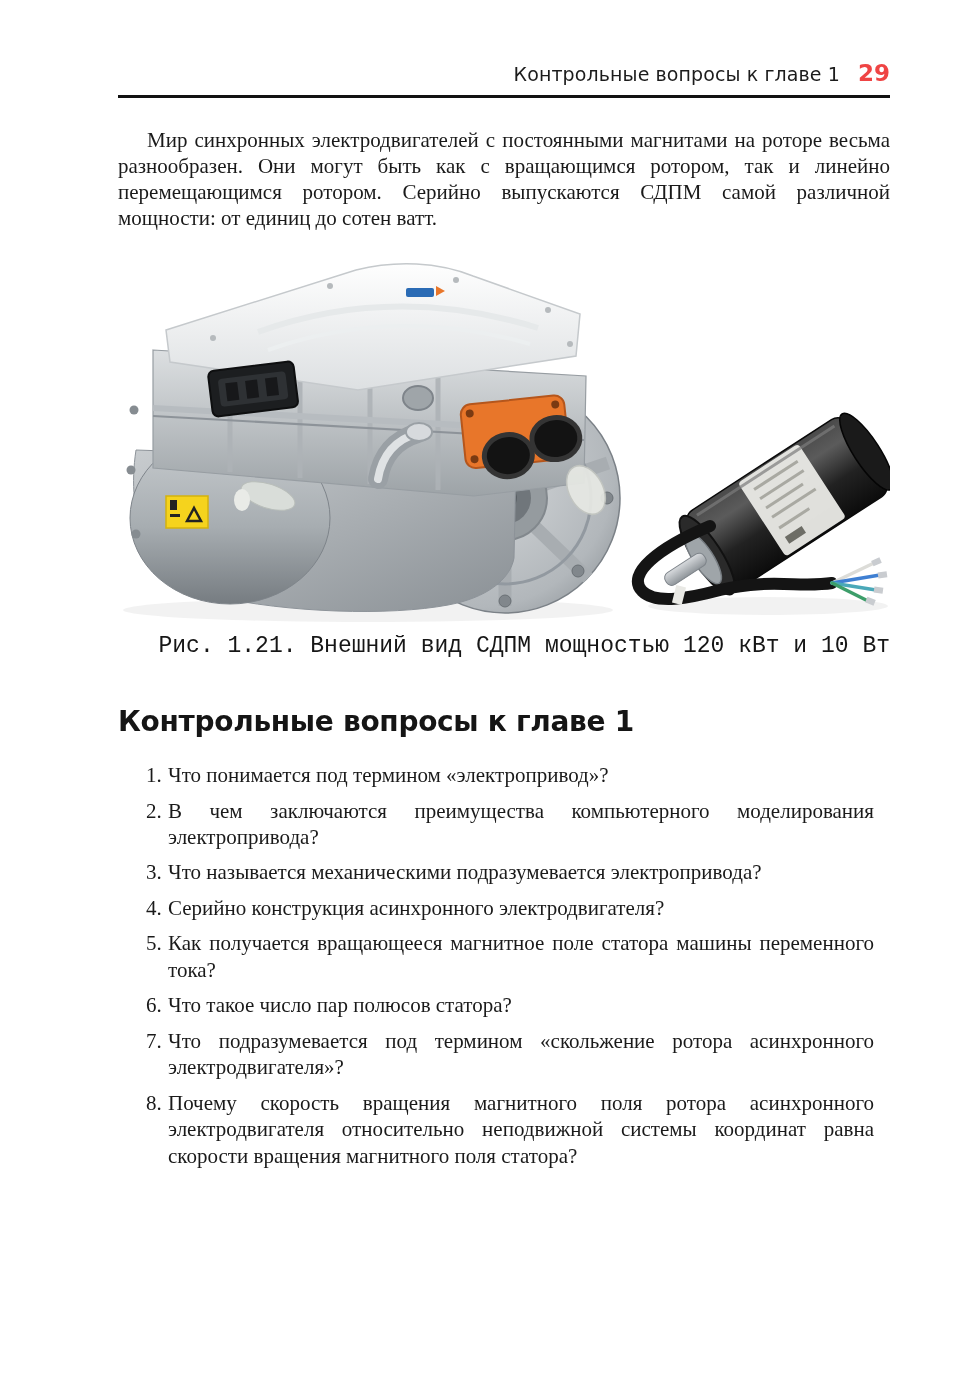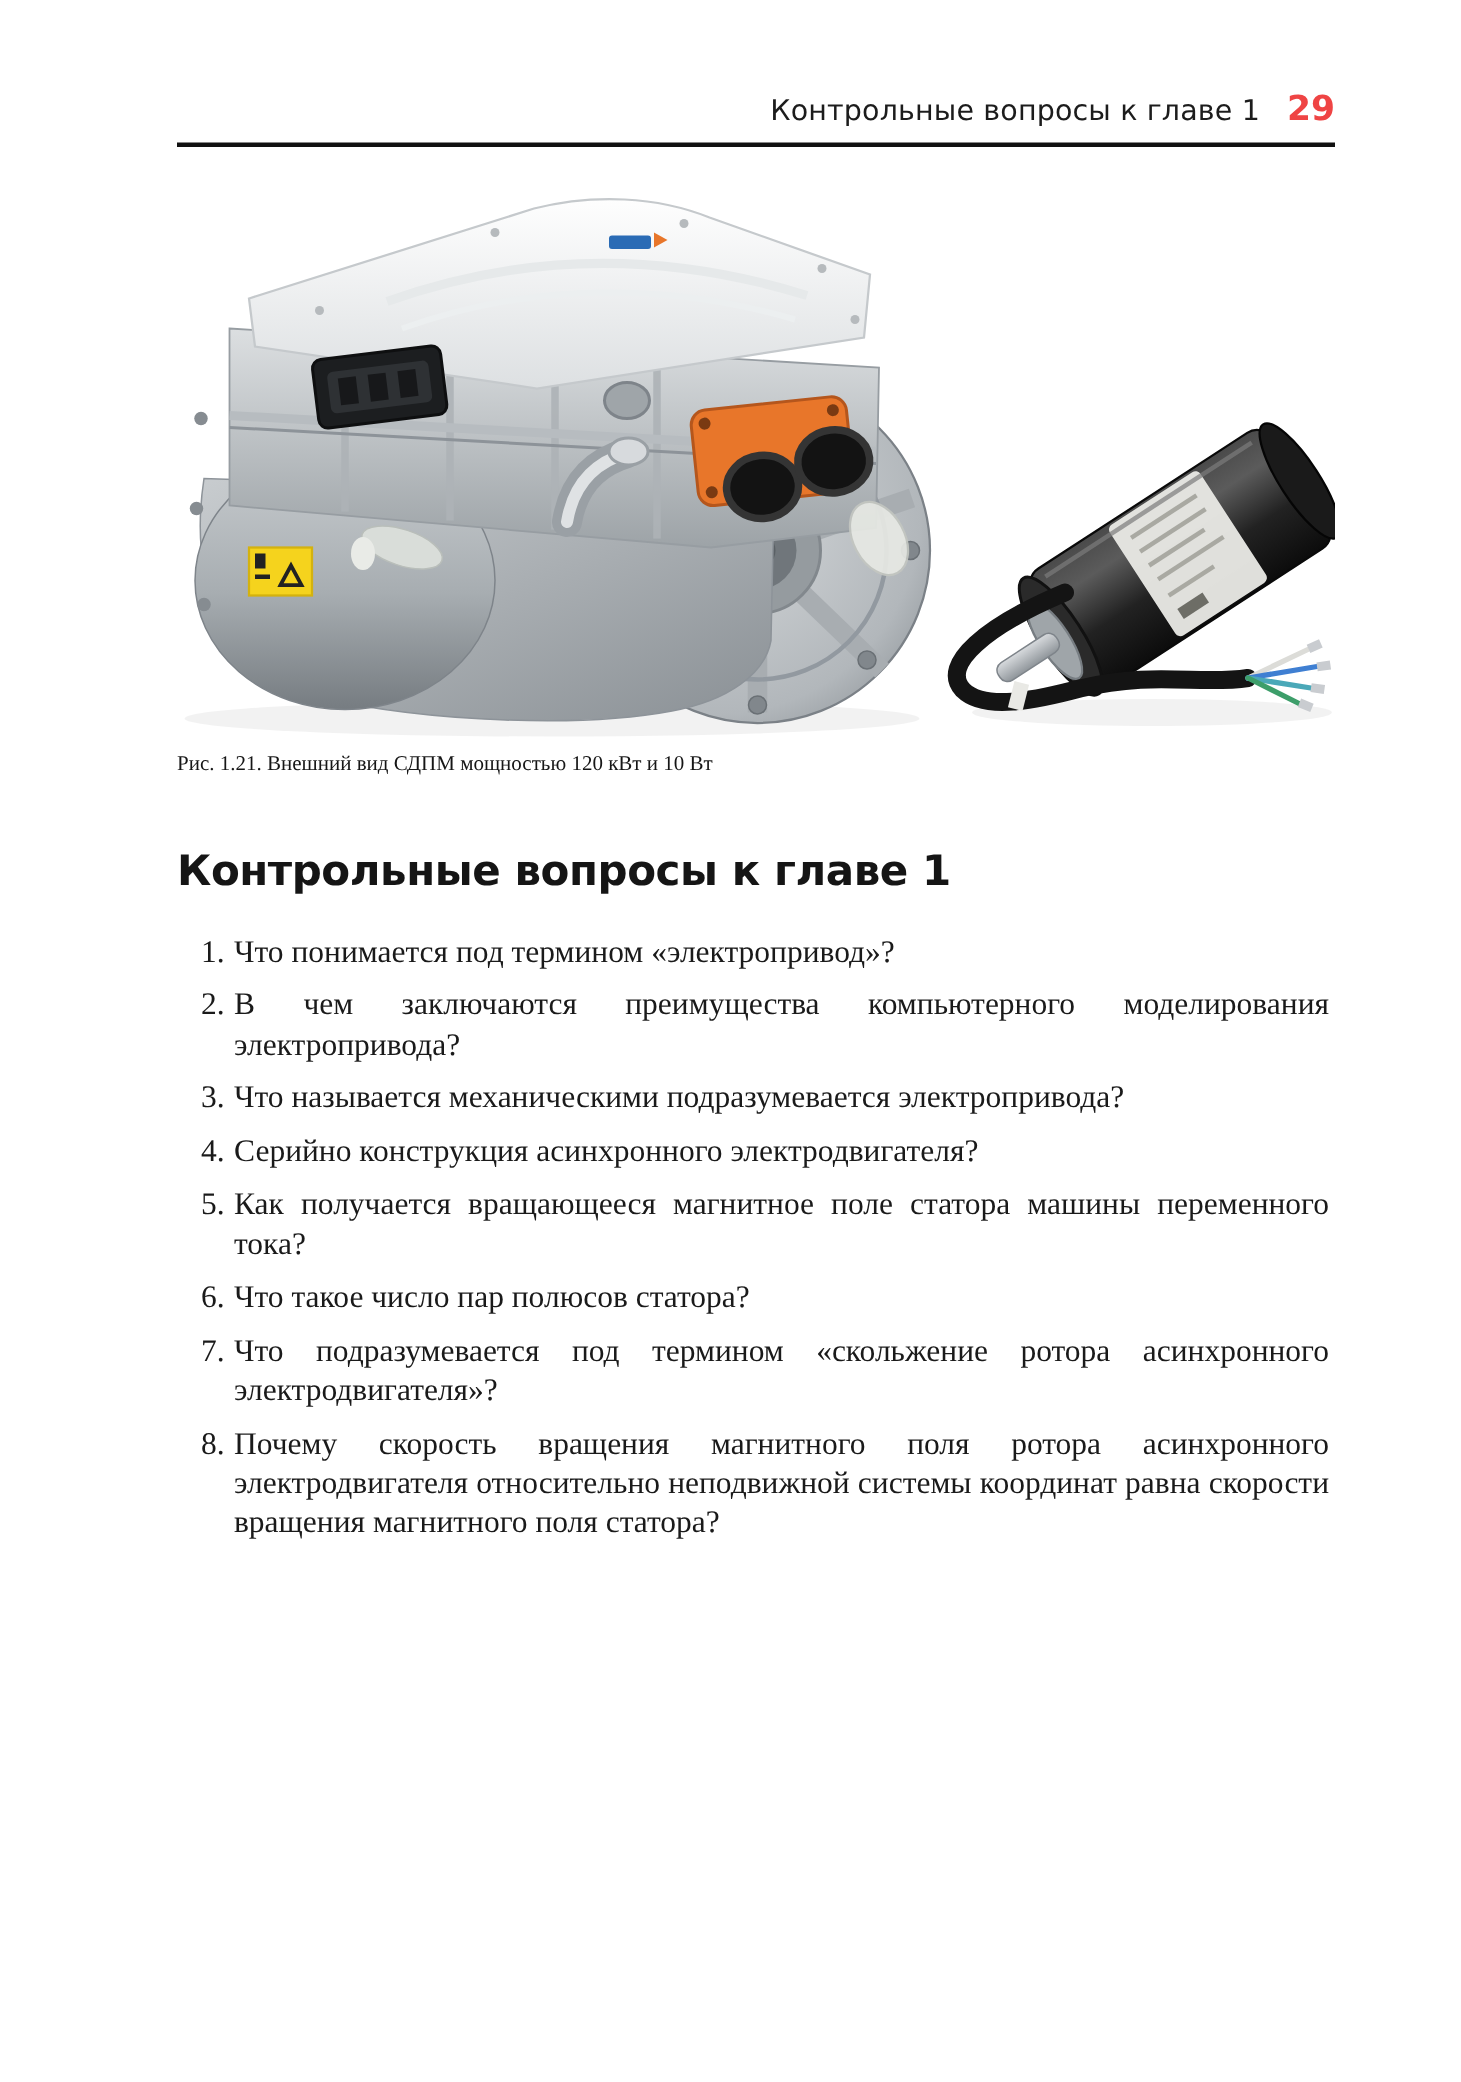"Мир синхронных электродвигателей с" p.body-para { html: none -> <p>Мир синхронных электродвигателей с постоянными магнитами на роторе весьма разнообразен. Они могут быть как с вращающимся ротором, так и линейно перемещающимся ротором. Серийно выпускаются СДПМ самой различной мощности: от единиц до сотен ватт.</p> }
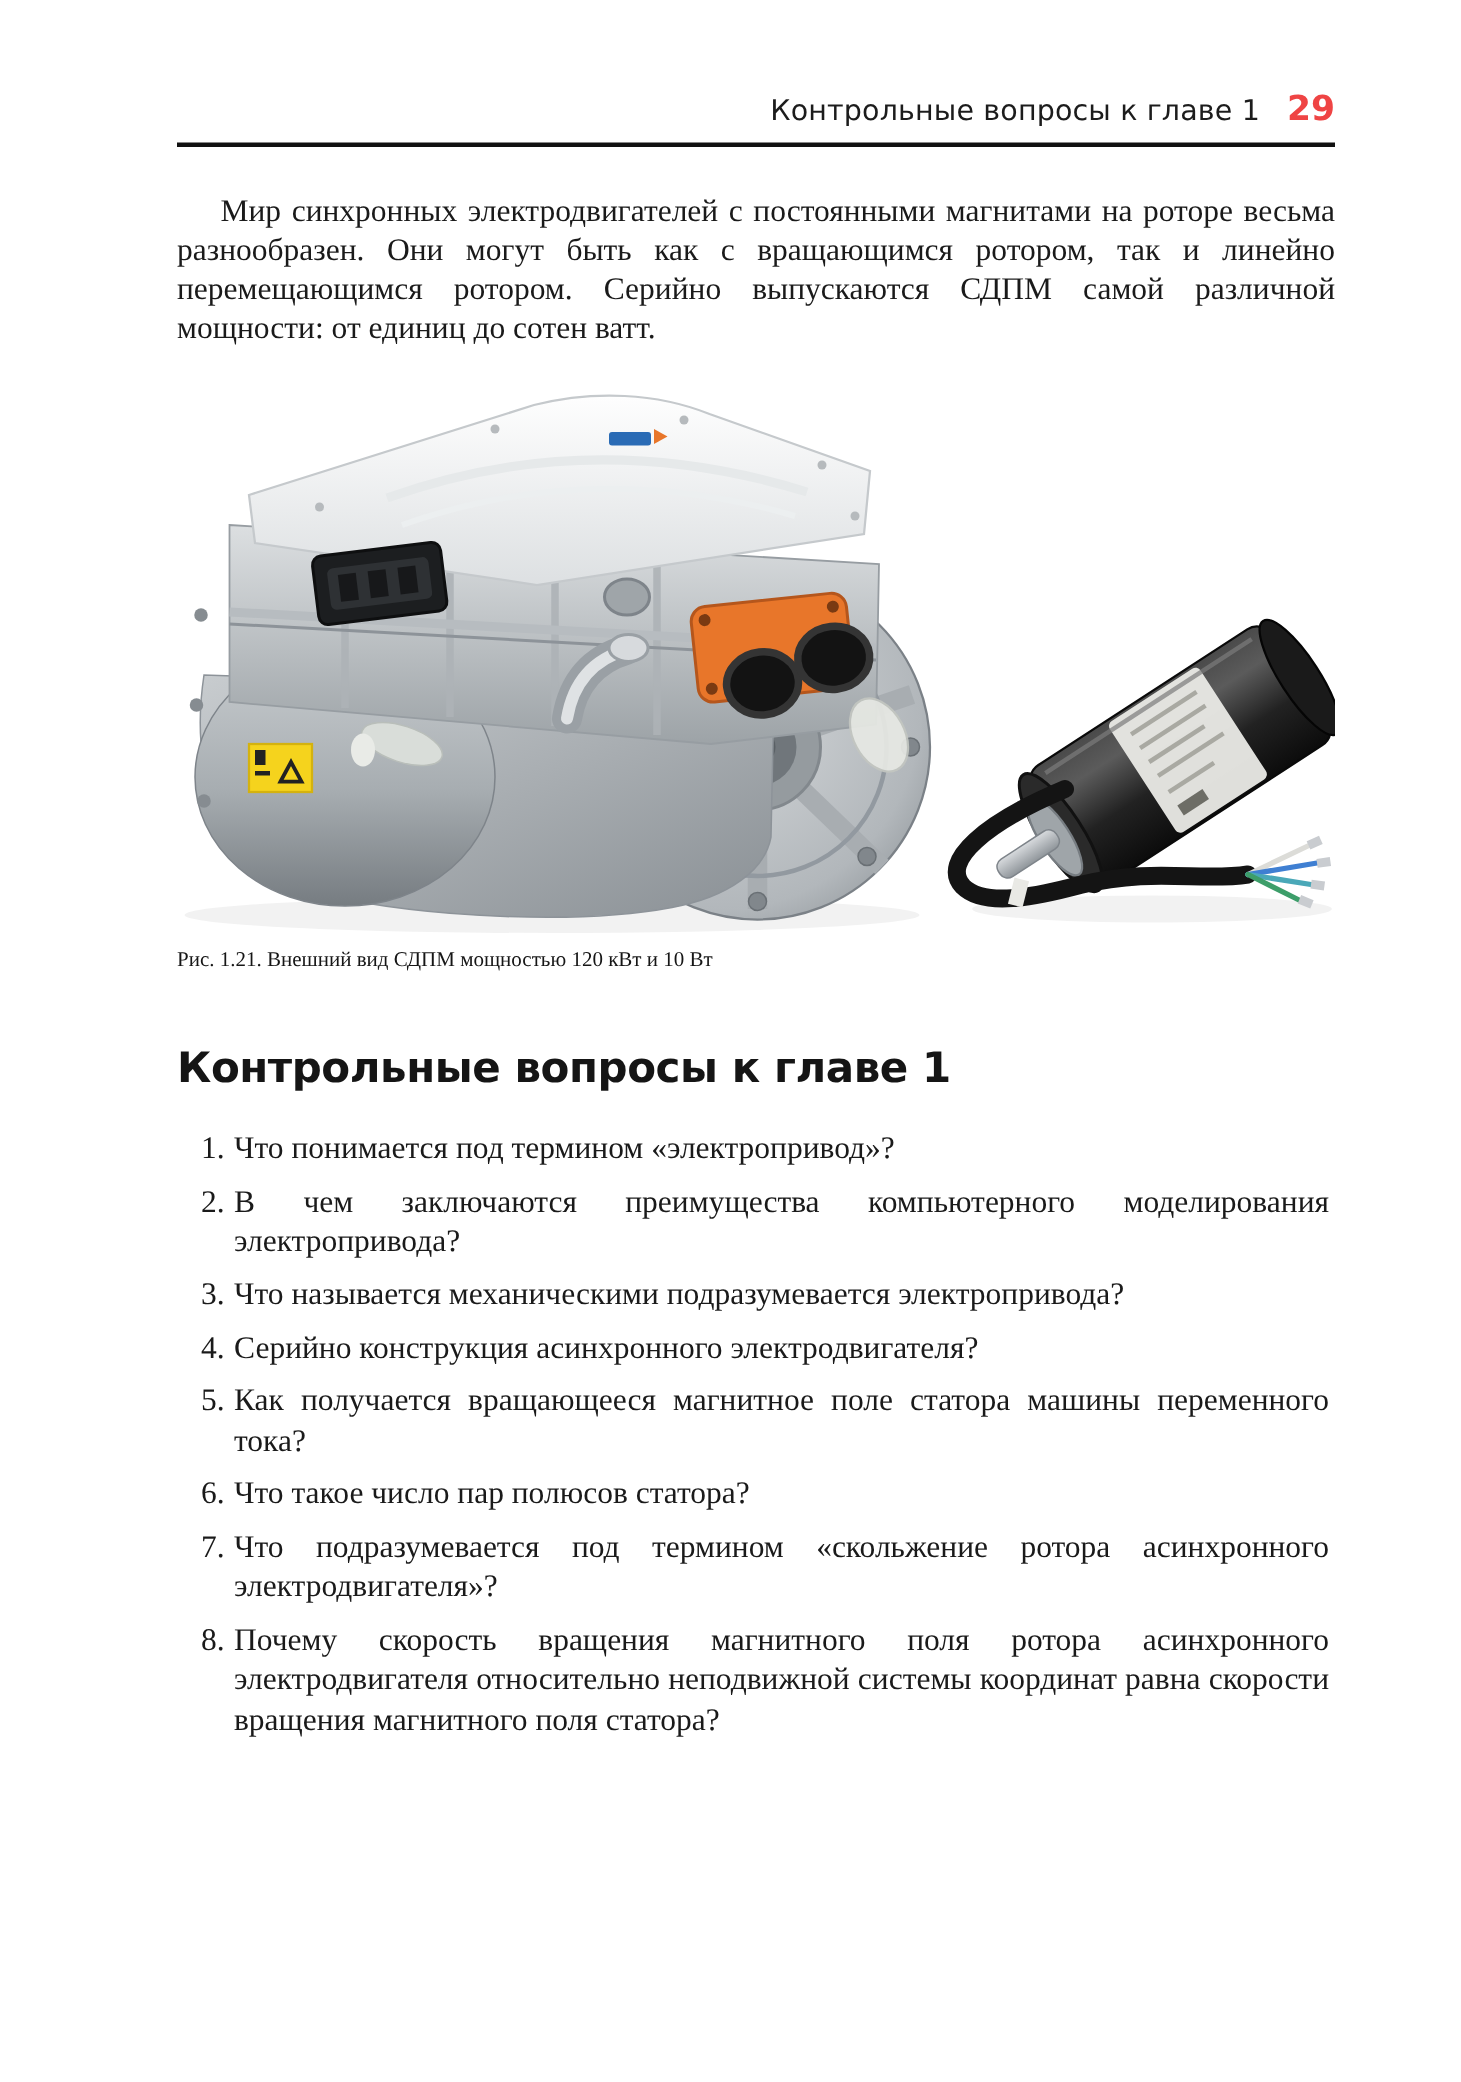"Рис. 1.21. Внешний вид СДПМ" figcaption { font-family: Liberation Serif, serif -> Liberation Mono, monospace; font-size: 14px -> 23px; text-align: left -> right }
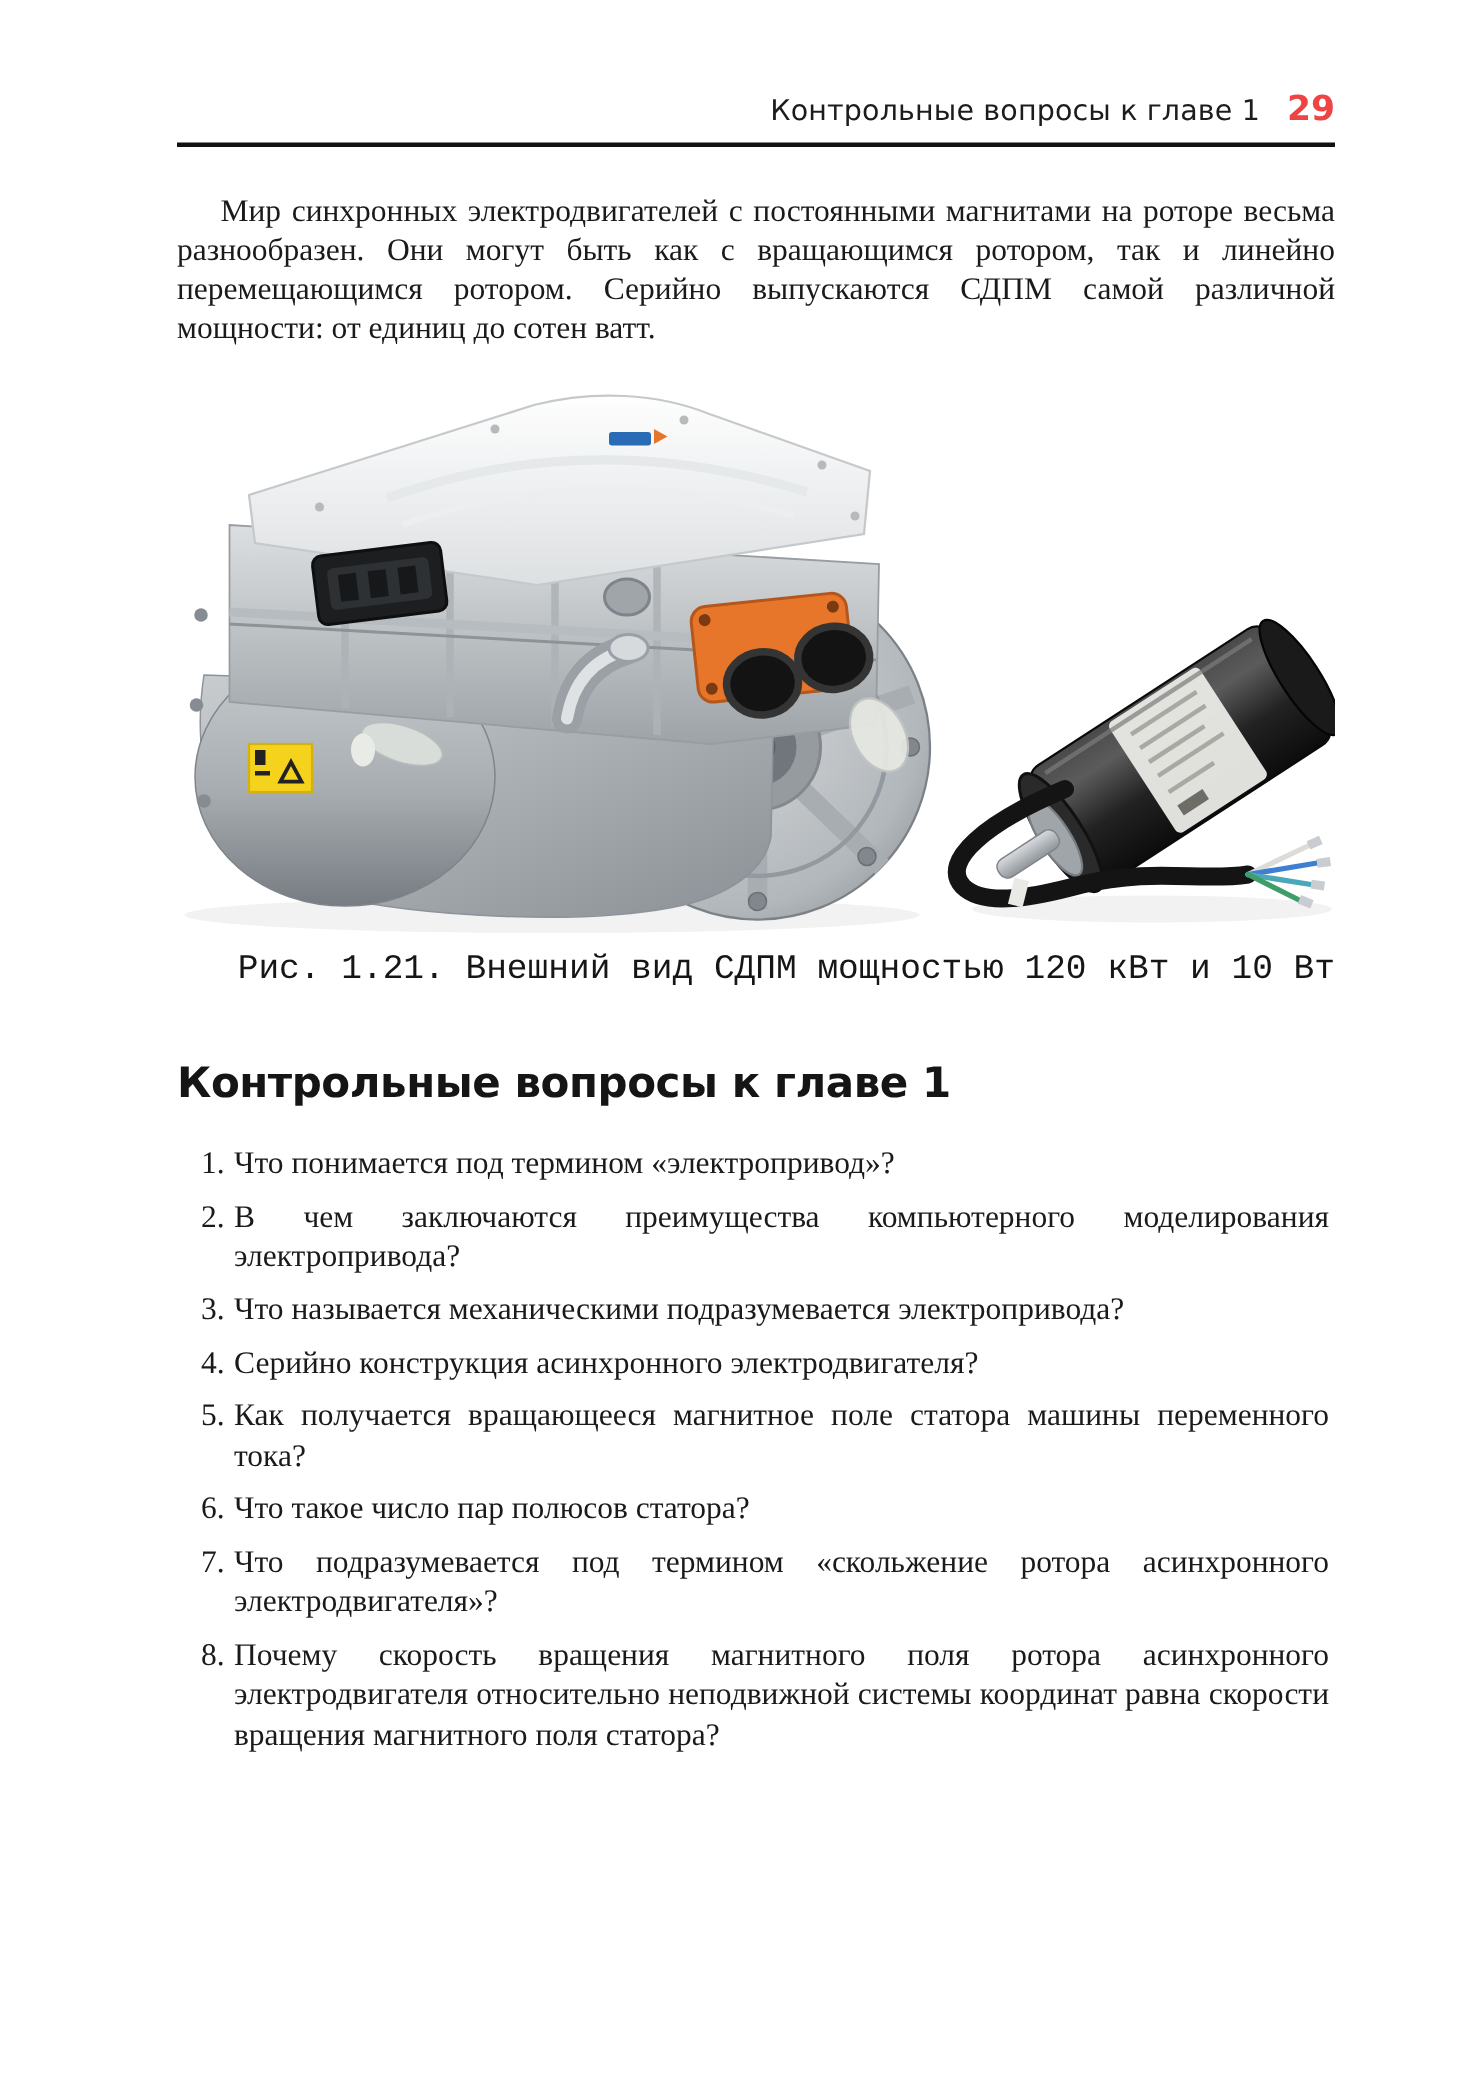"Что понимается под термином" ol.questions { margin: 4px -> 16px }
